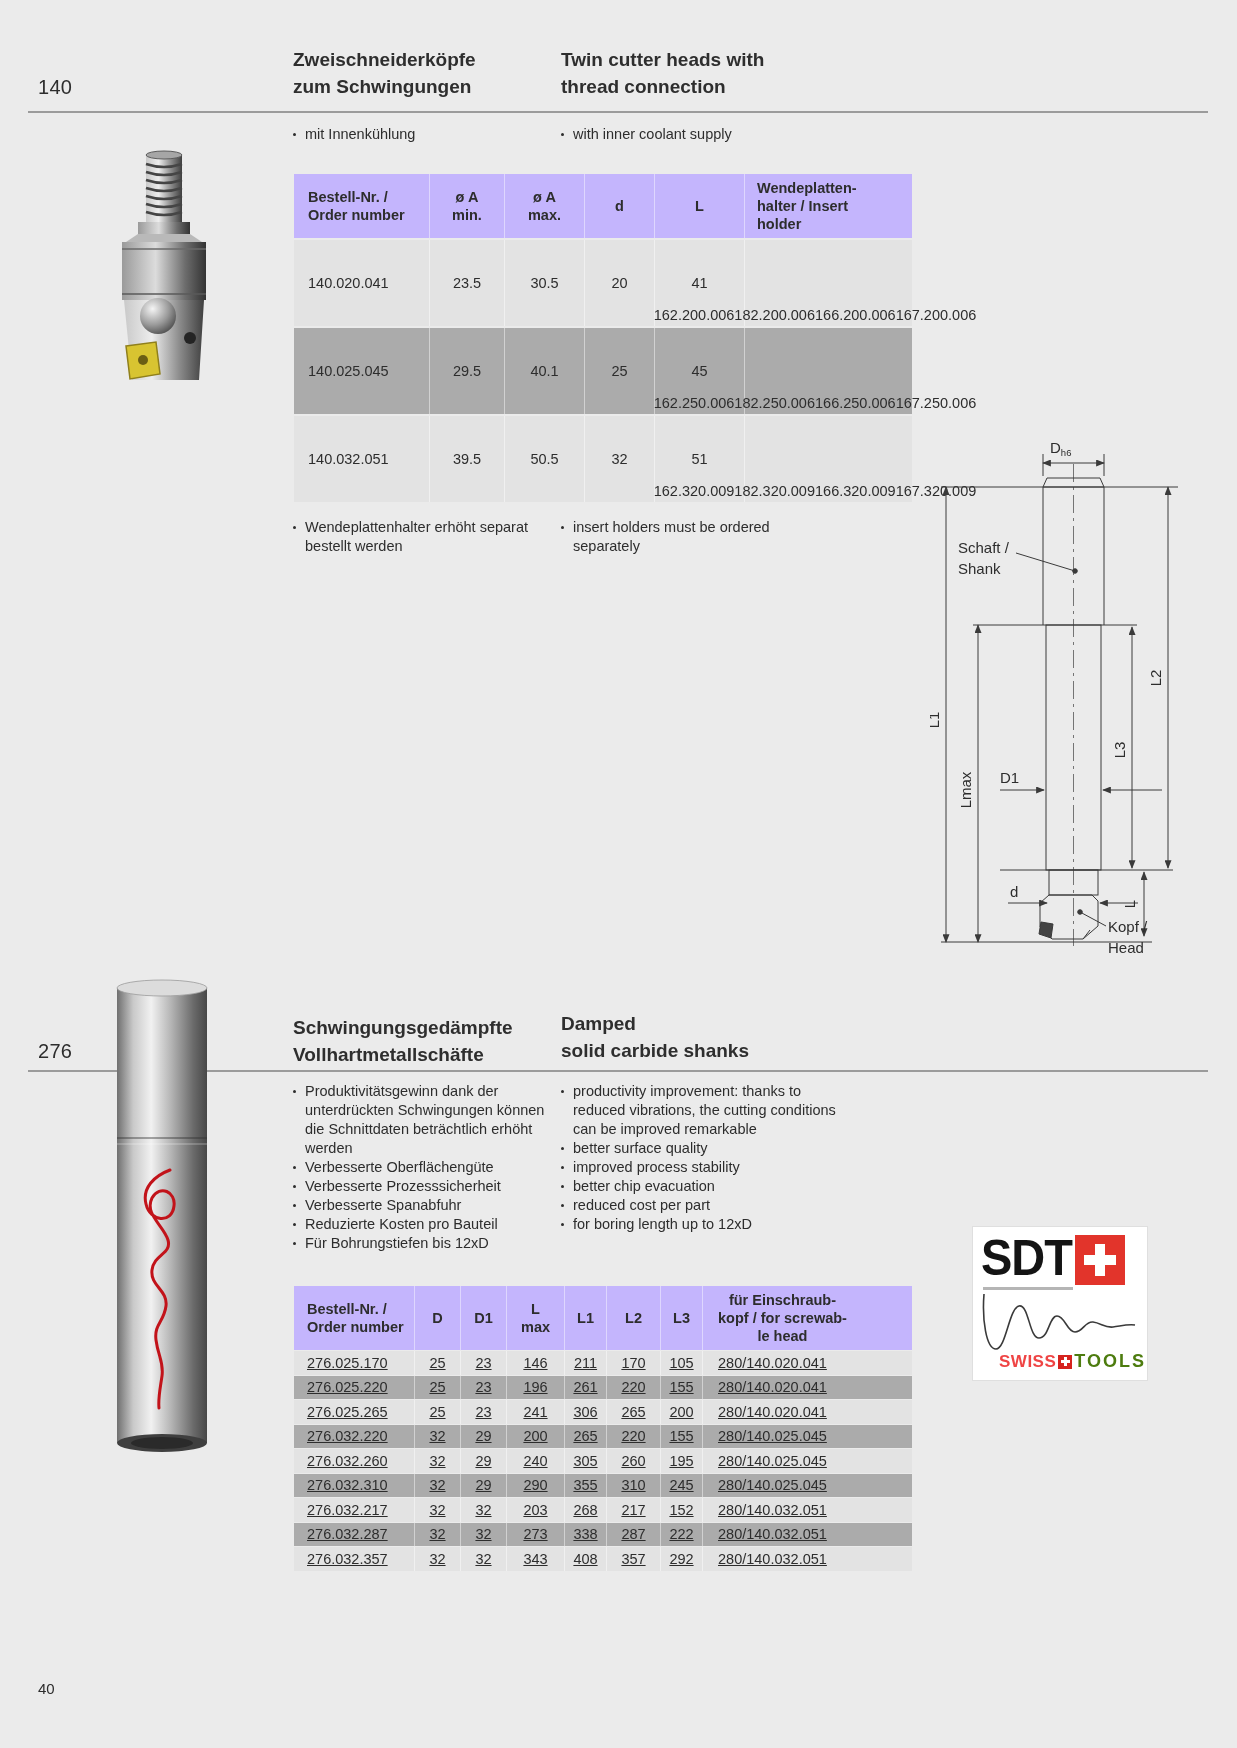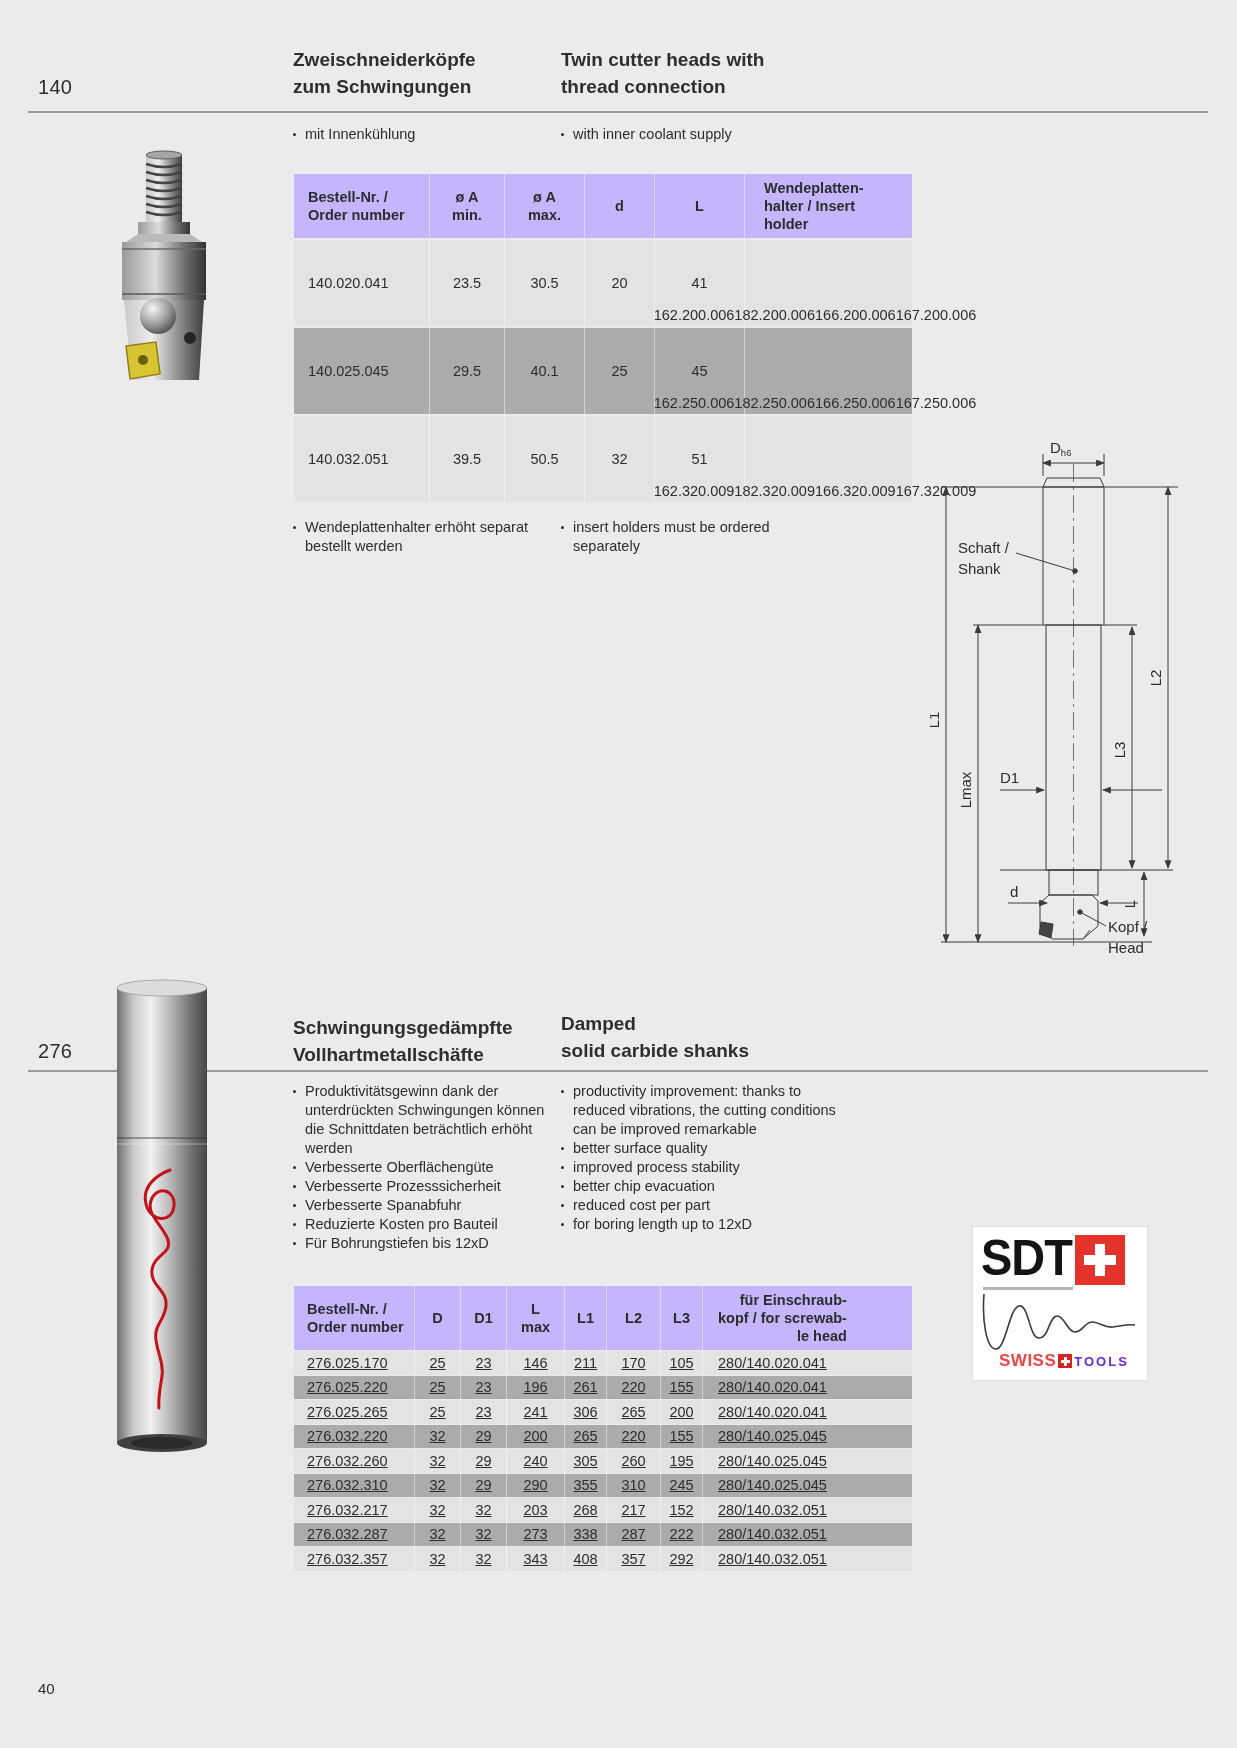"Wendeplatten-" .h-holder { padding-left: 19px -> 12px }
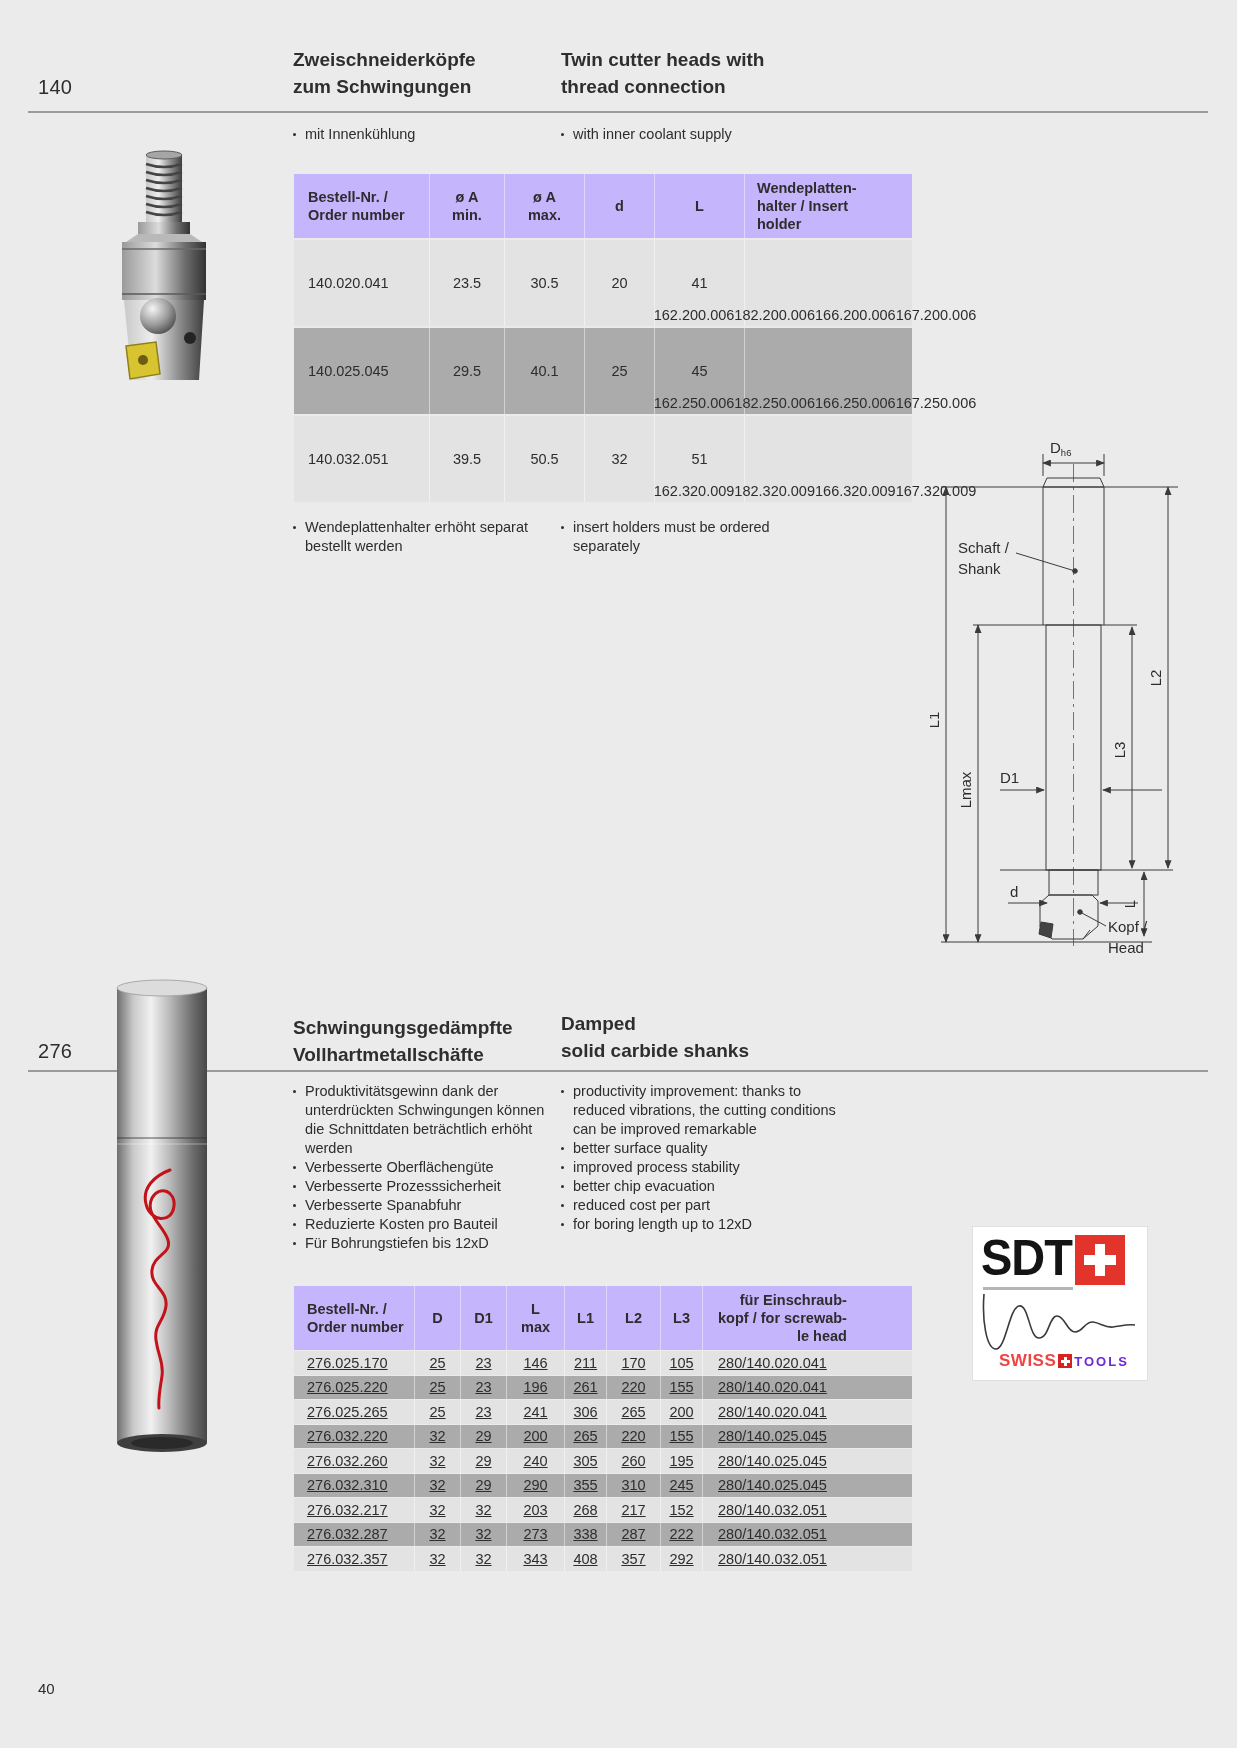"für Einschraub-" .col-head,.h-head { text-align: right -> center }
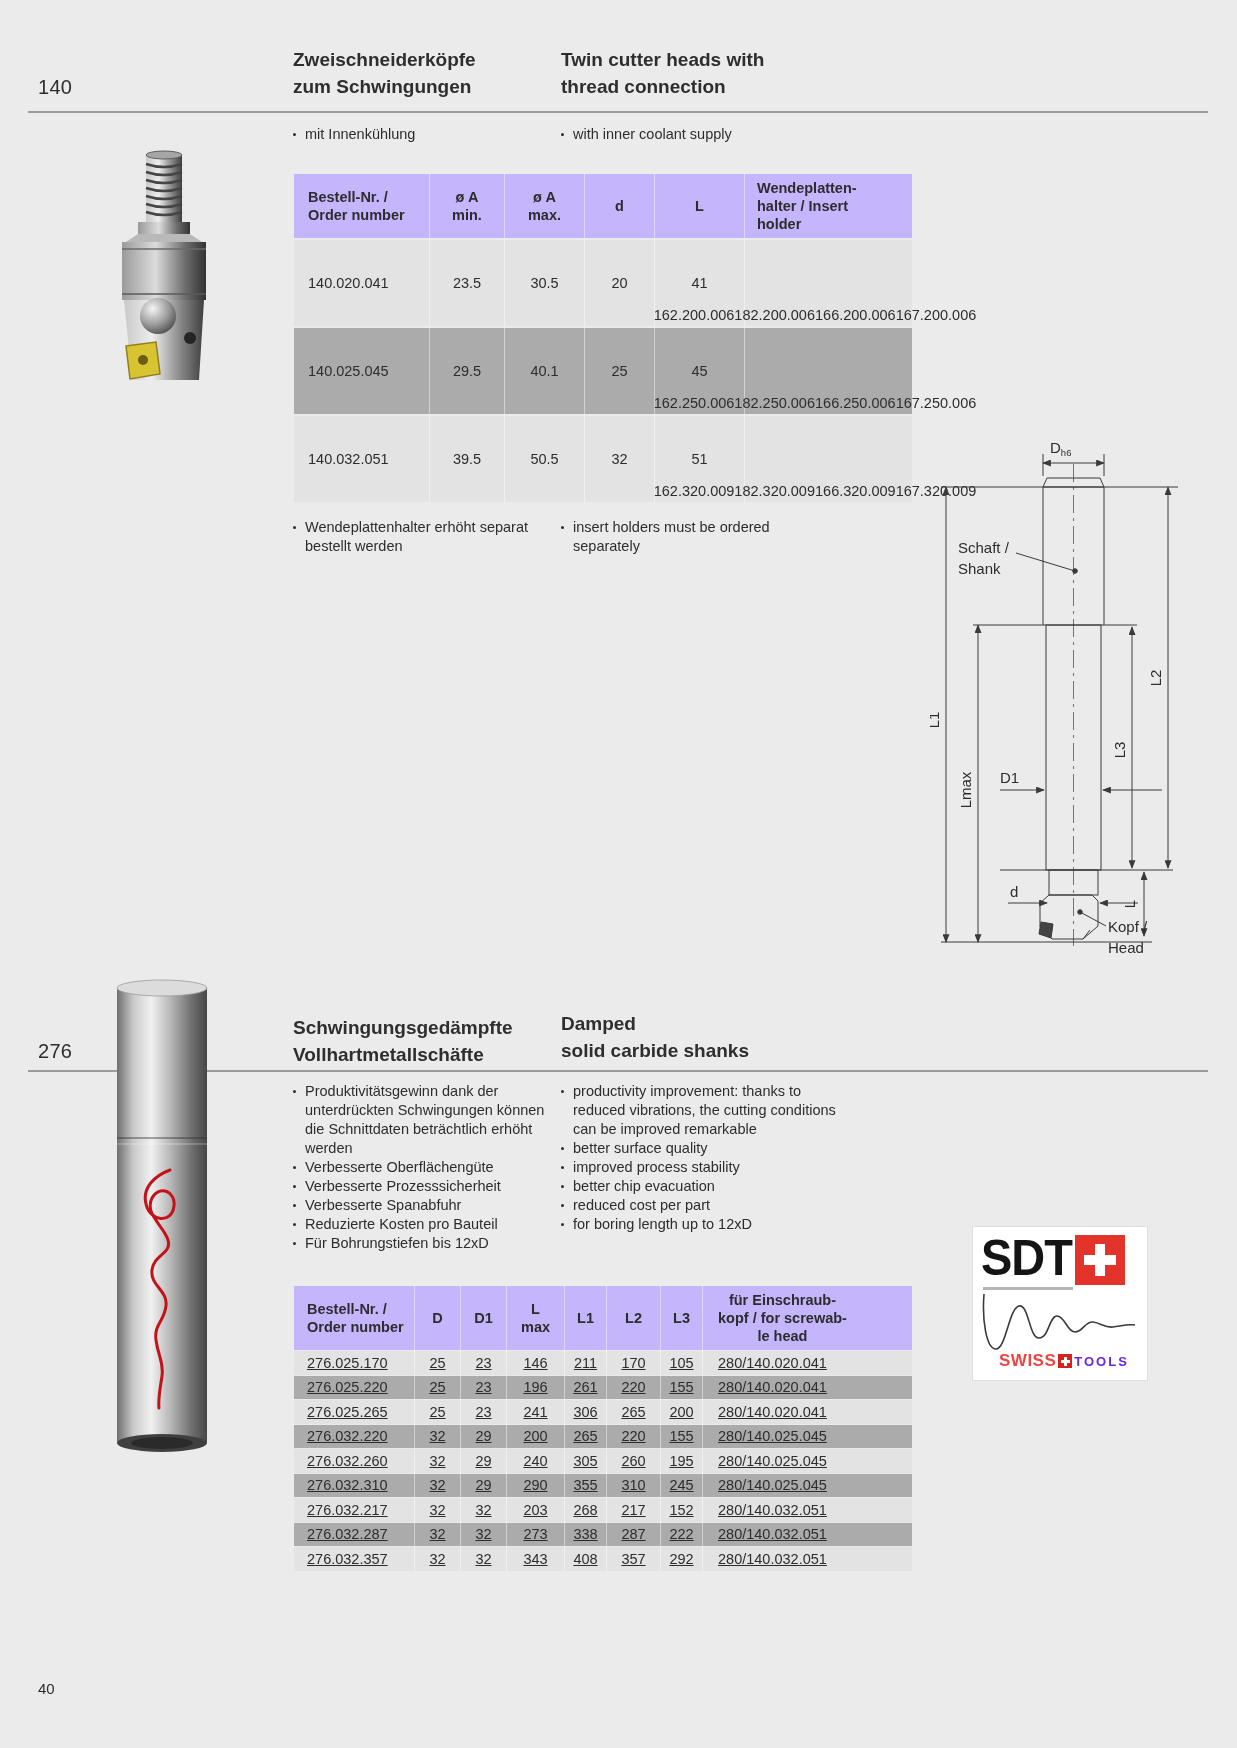"TOOLS" .logo-tools { color: #6d28d9 -> #4d7c0f; font-size: 13px -> 18px }
